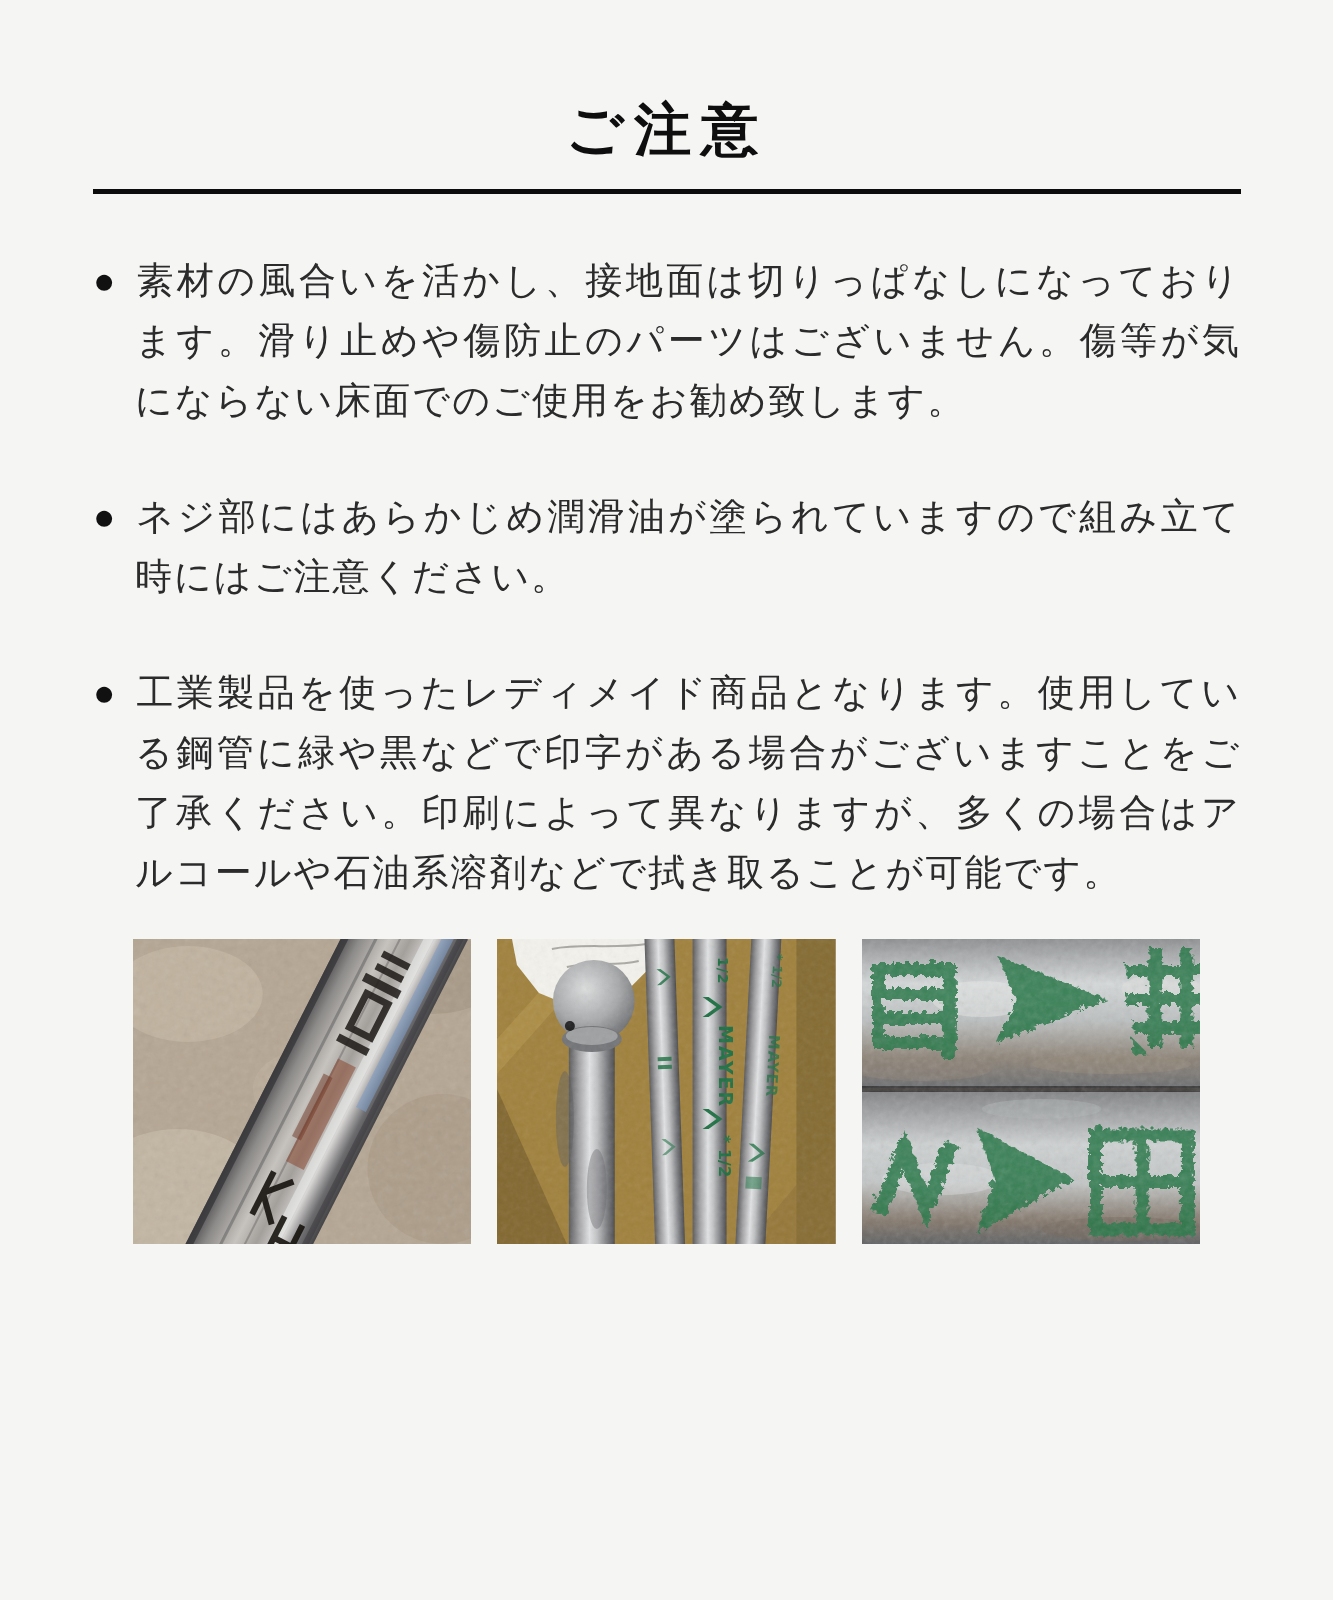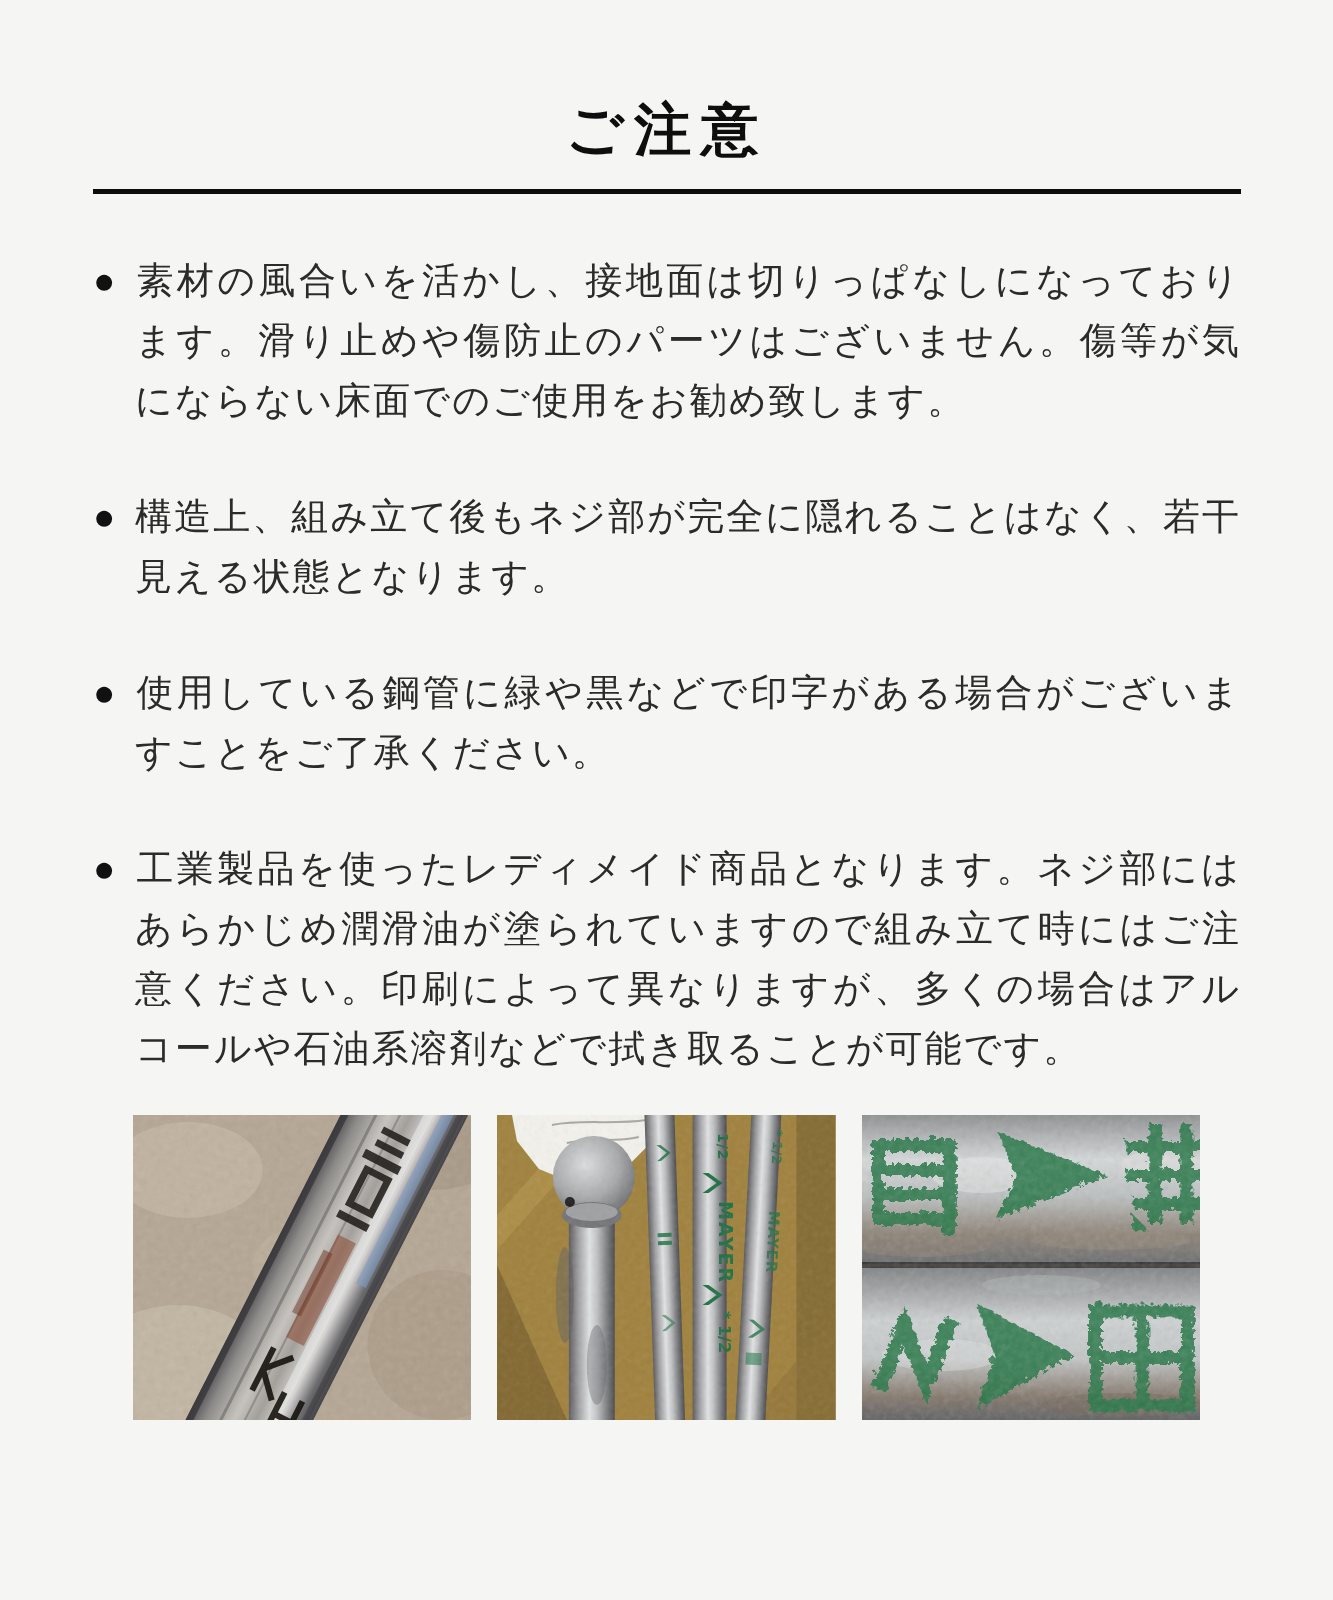"● 構造上、組み立て後もネジ部が完全に隠れることはなく、若干見える状態となります。" p.notice-item { html: <p><span>●</span><span>構造上、組み立て後もネジ部が完全に隠れることはなく、若干見える状態となります。</span></p> -> none }
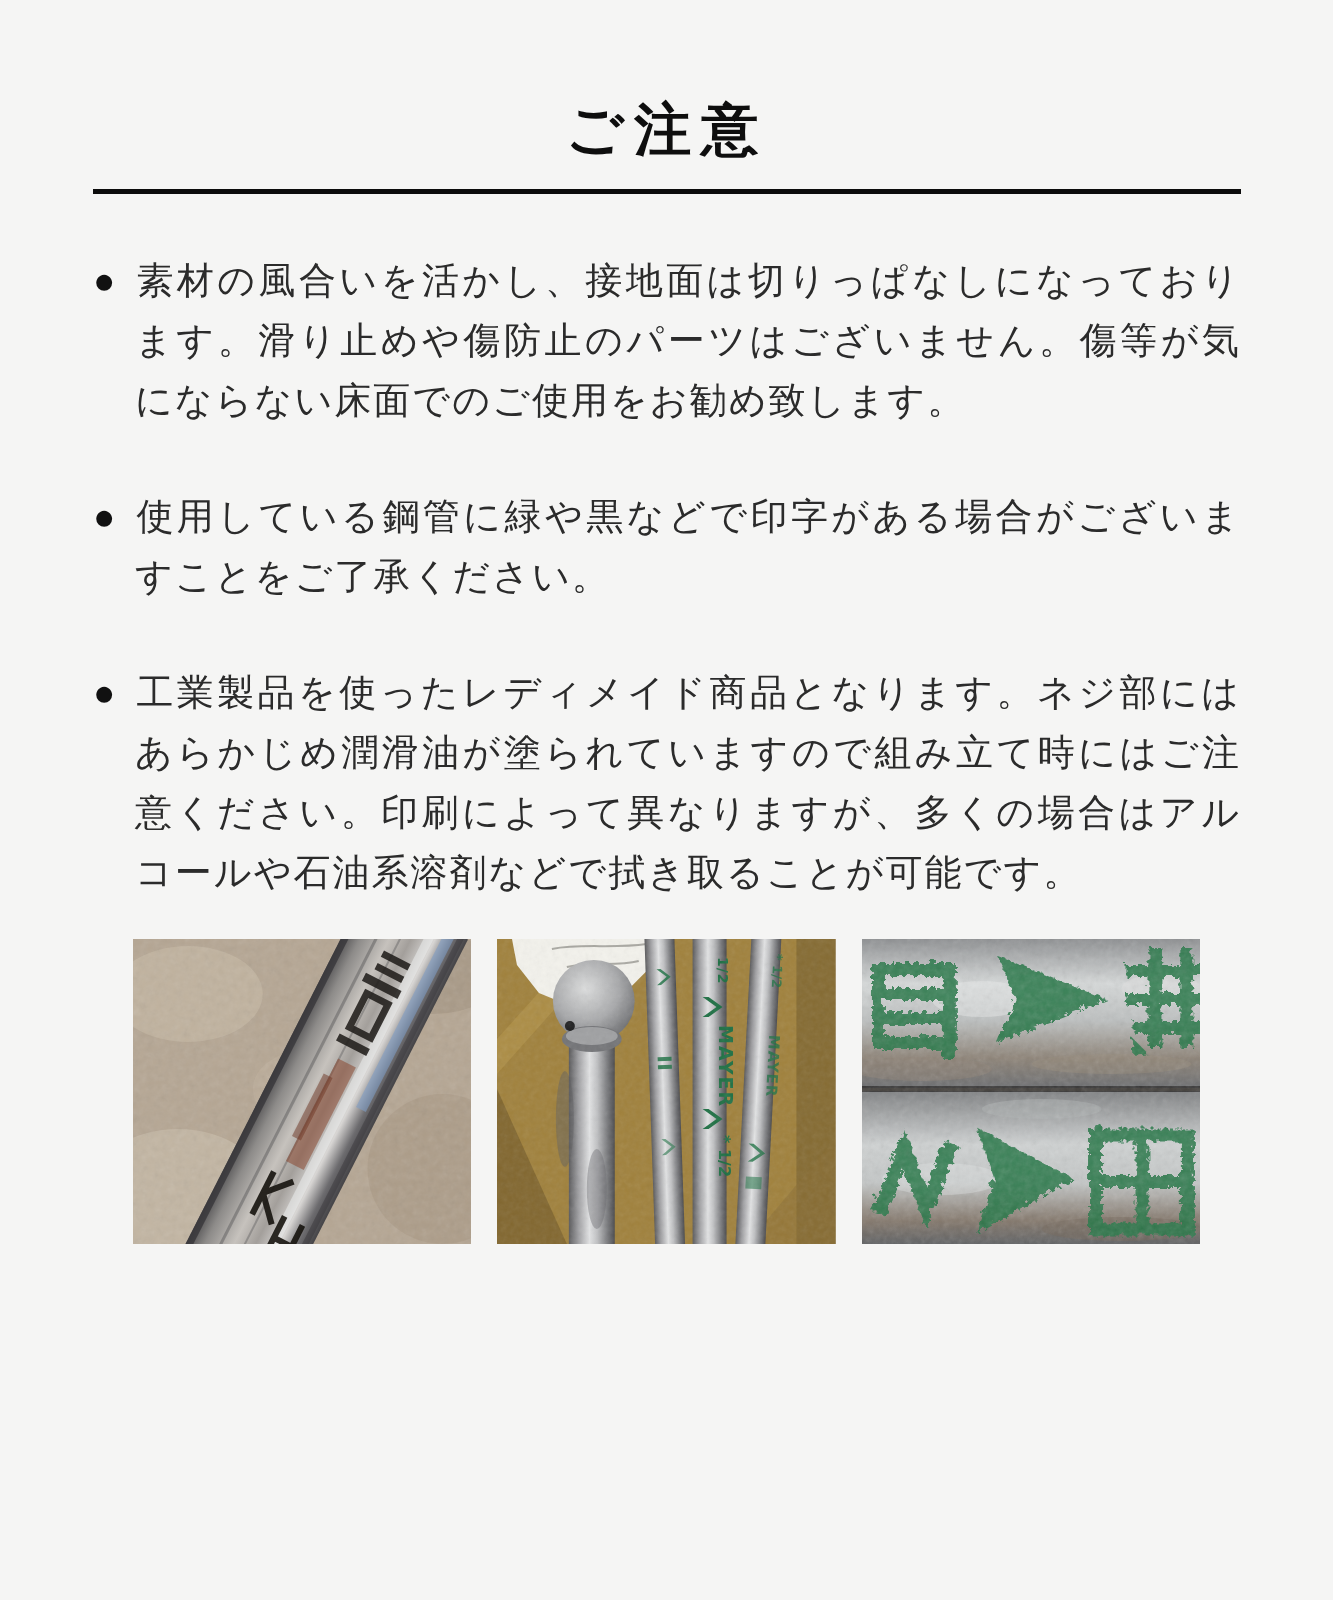"使用している鋼管に緑や黒などで印字がある場合がございますことをご了承ください。" span { text: 使用している鋼管に緑や黒などで印字がある場合がございますことをご了承 -> ネジ部にはあらかじめ潤滑油が塗られていますので組み立て時にはご注意 }
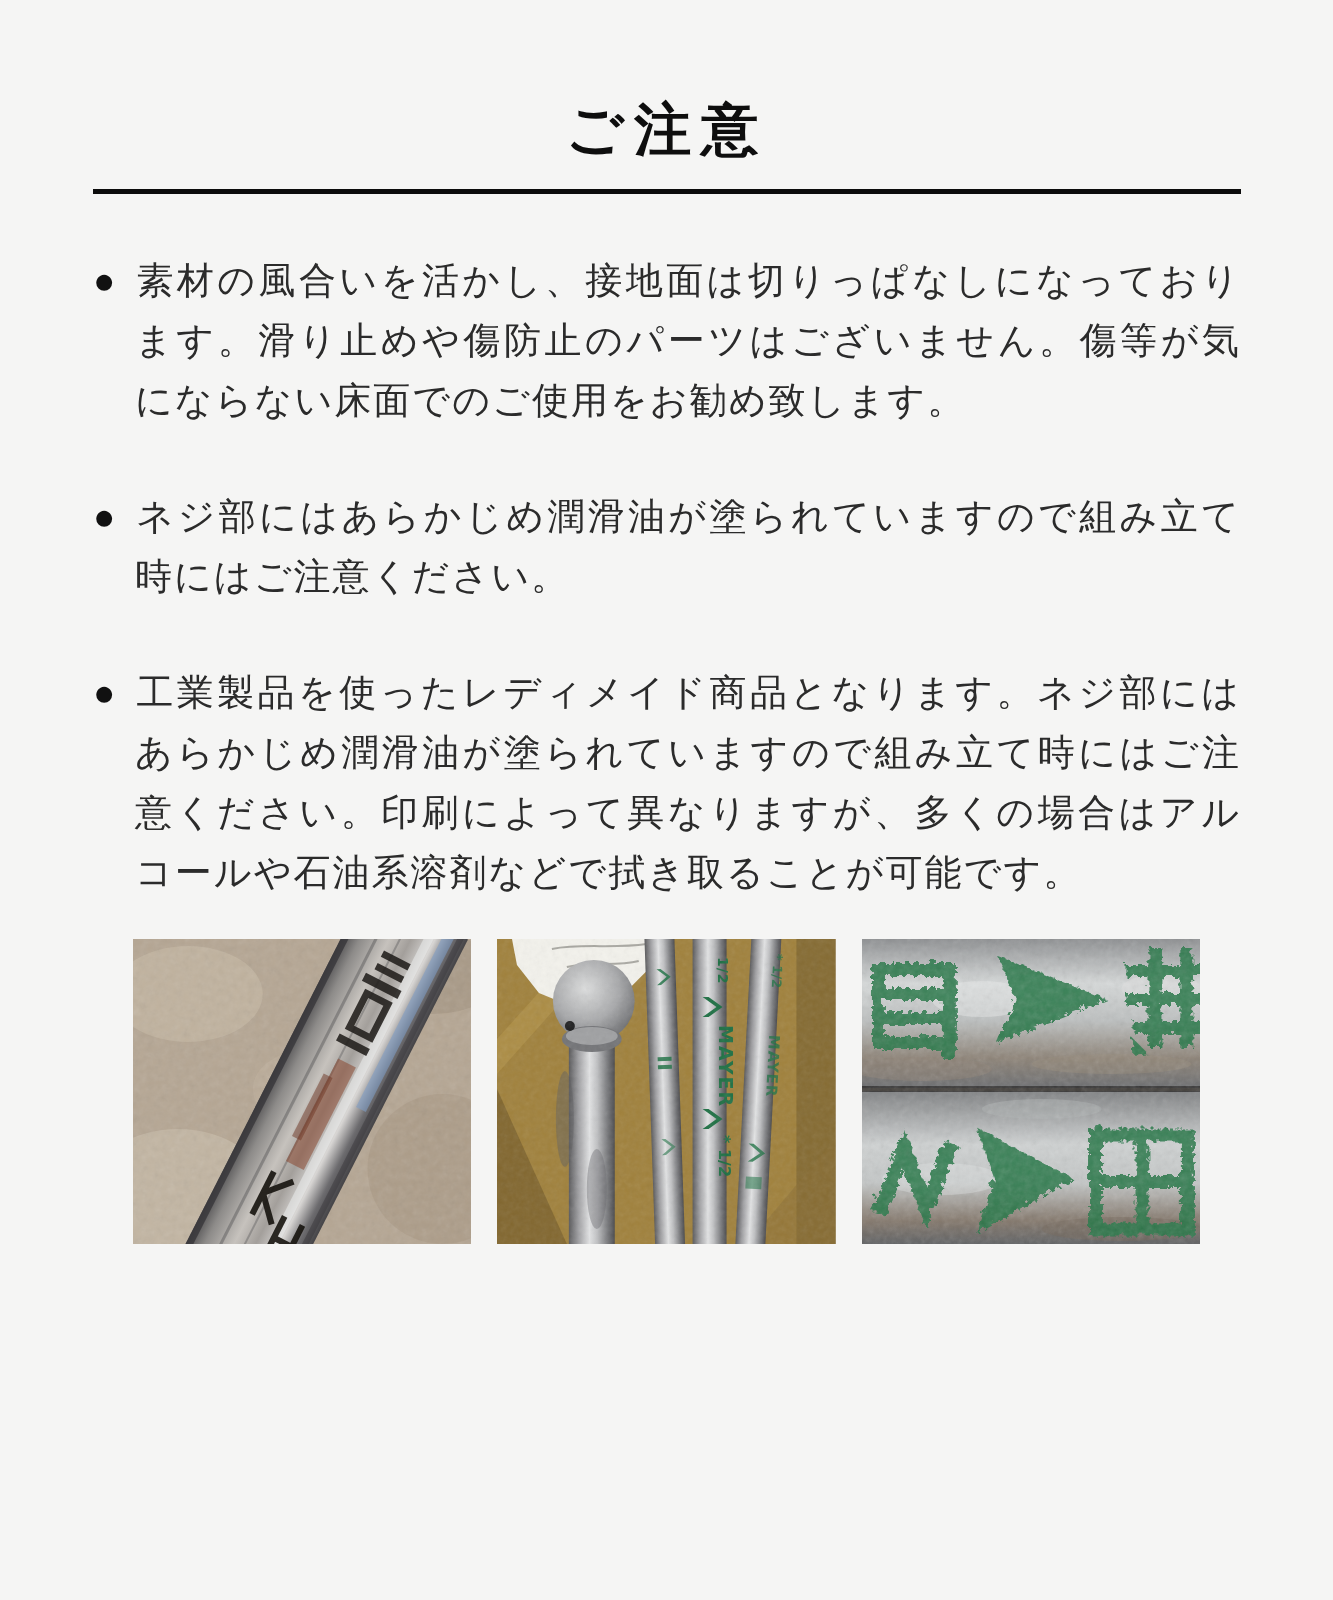"工業製品を使ったレディメイド商品となります。ネジ部にはあらかじめ潤滑油が塗られて" span { text: ネジ部にはあらかじめ潤滑油が塗られていますので組み立て時にはご注意 -> 使用している鋼管に緑や黒などで印字がある場合がございますことをご了承 }
